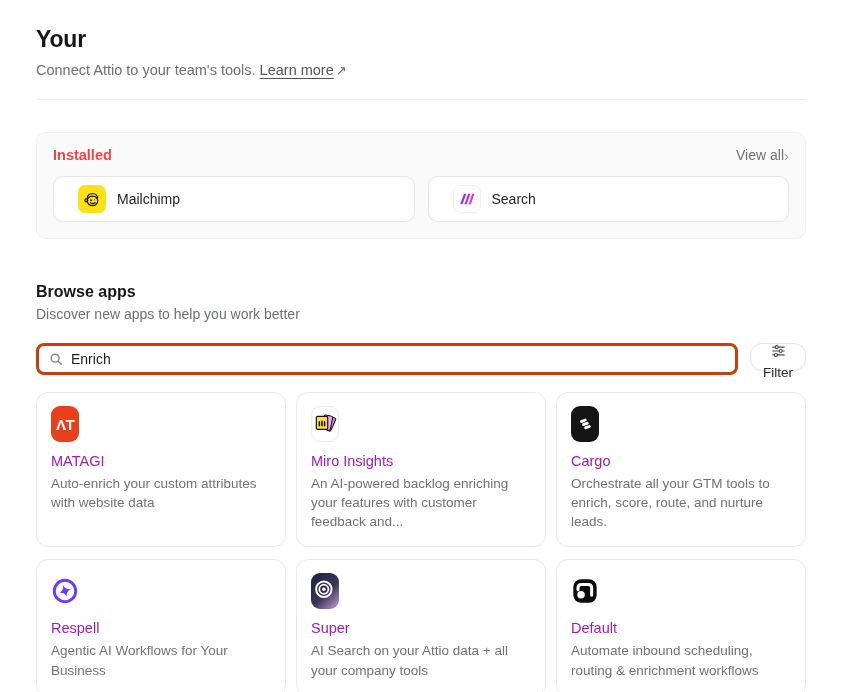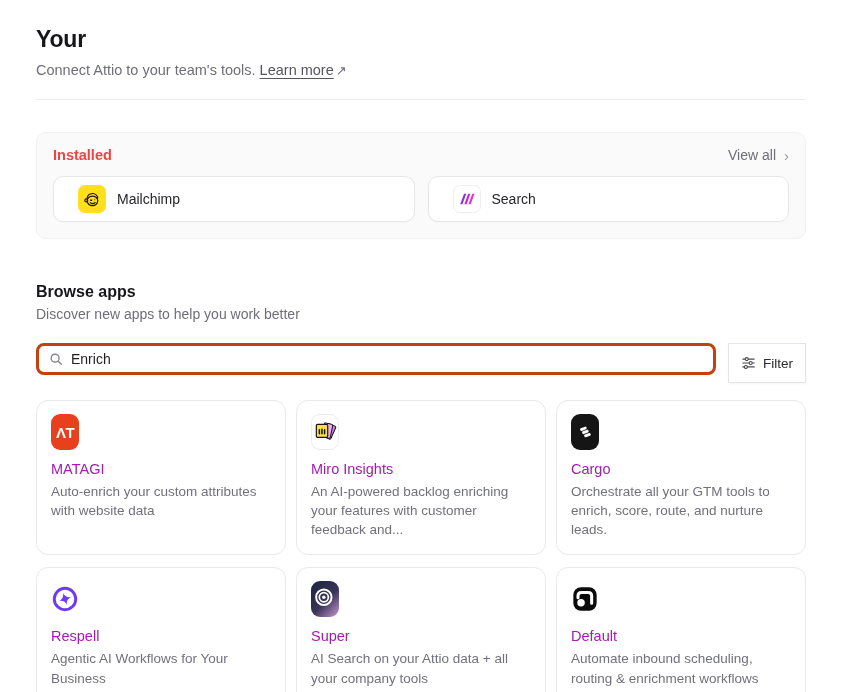"View all" .view-all { gap: 8px -> none }
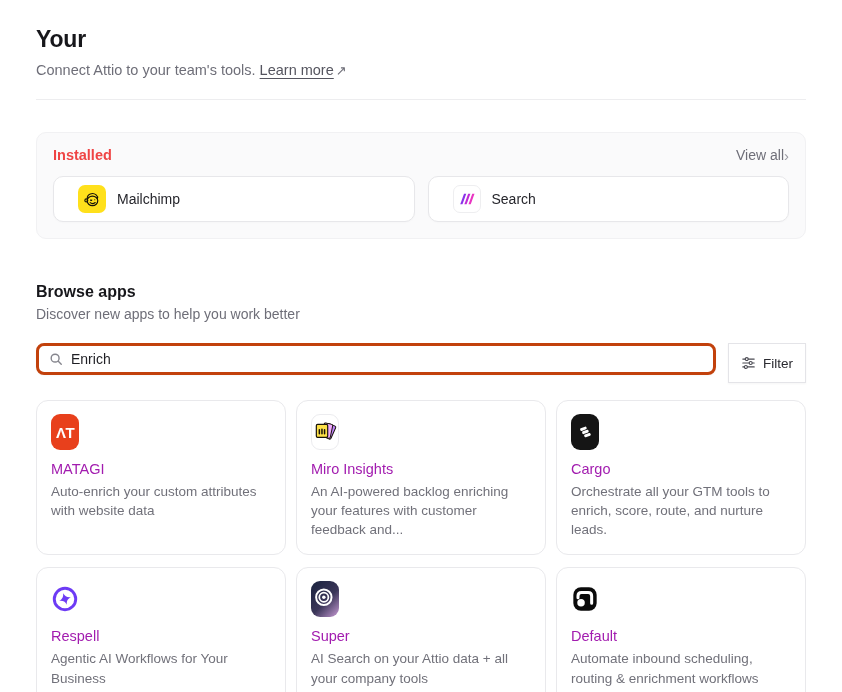"Filter" .filter-btn { border-radius: 0 -> 12px; flex-direction: none -> column; height: 40px -> 28px }
